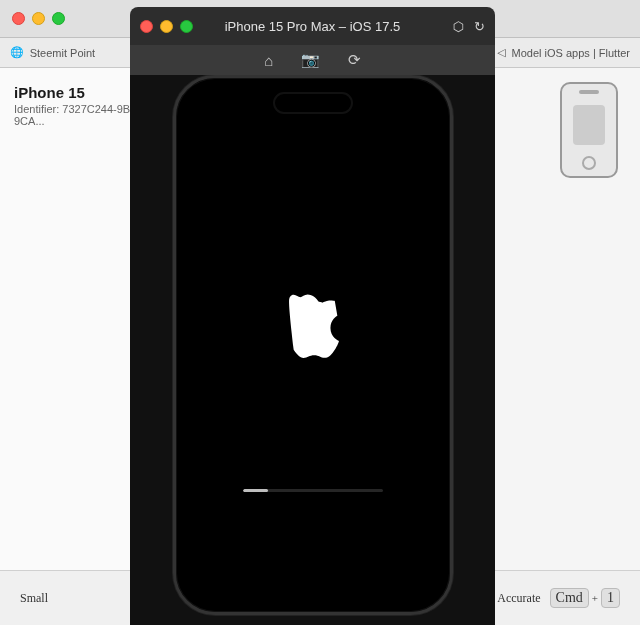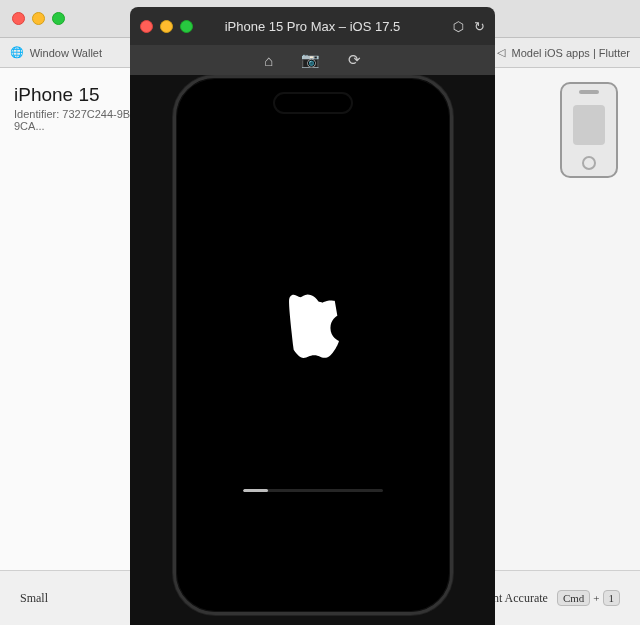"Window Wallet" span { text: Window Wallet -> Steemit Point }
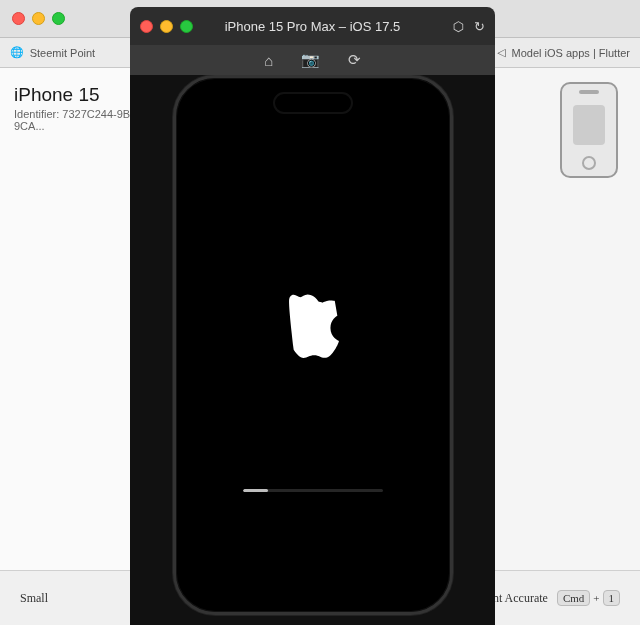"iPhone 15" .device-name { font-size: 19px -> 15px; font-weight: 400 -> 700 }
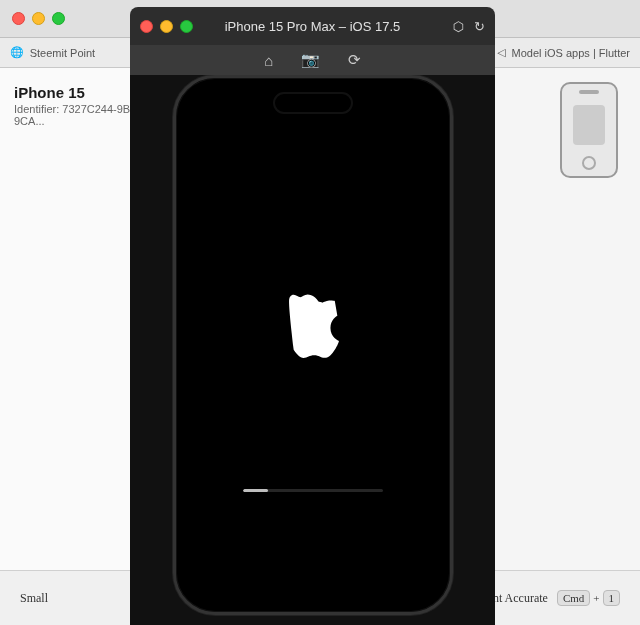"Cmd" .kbd { font-size: 11px -> 14px }
